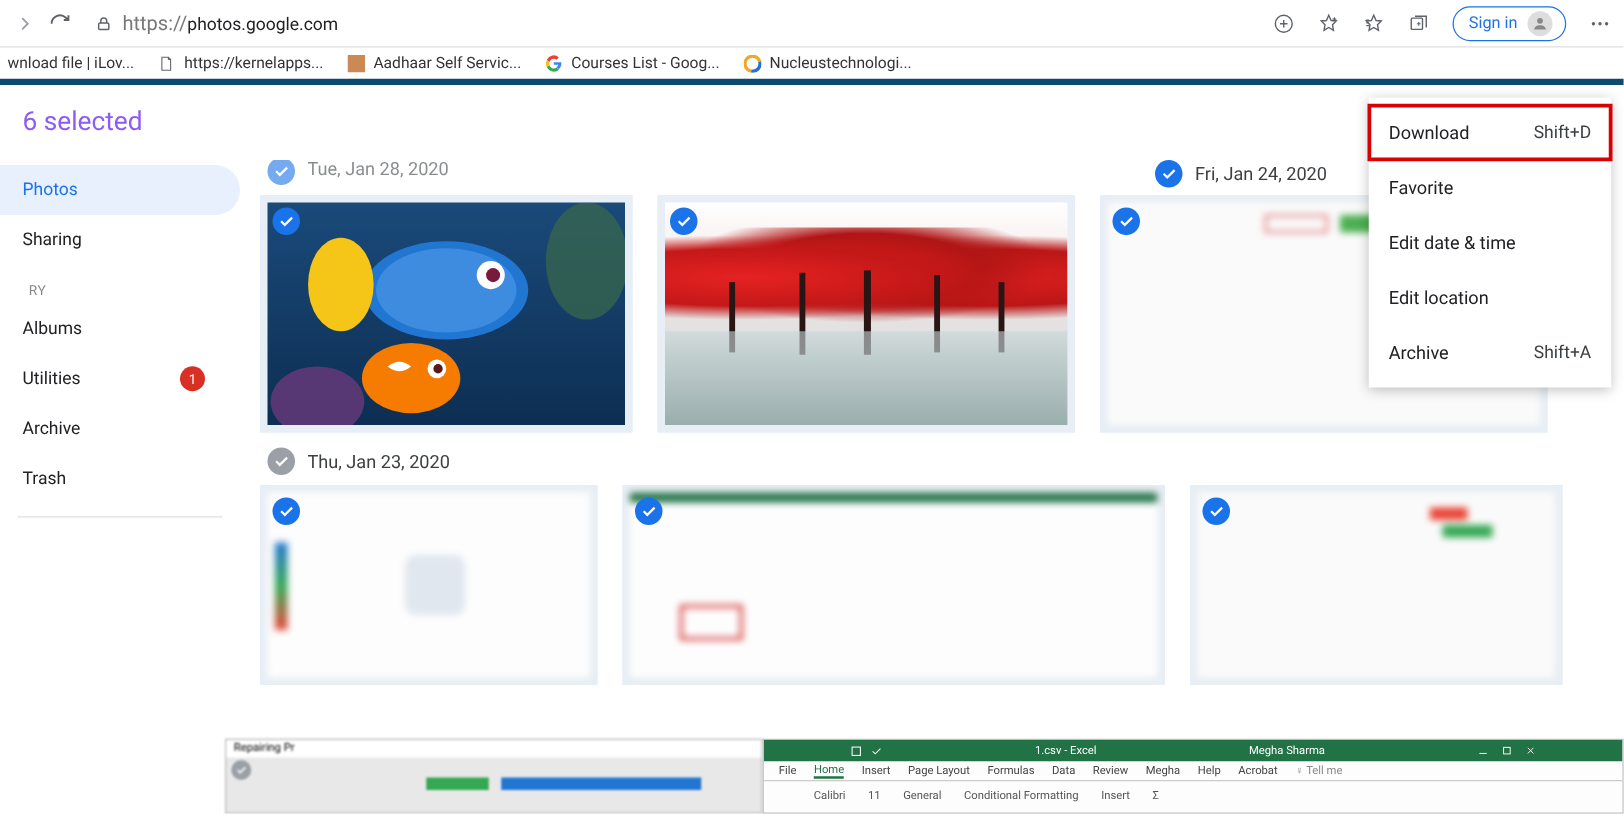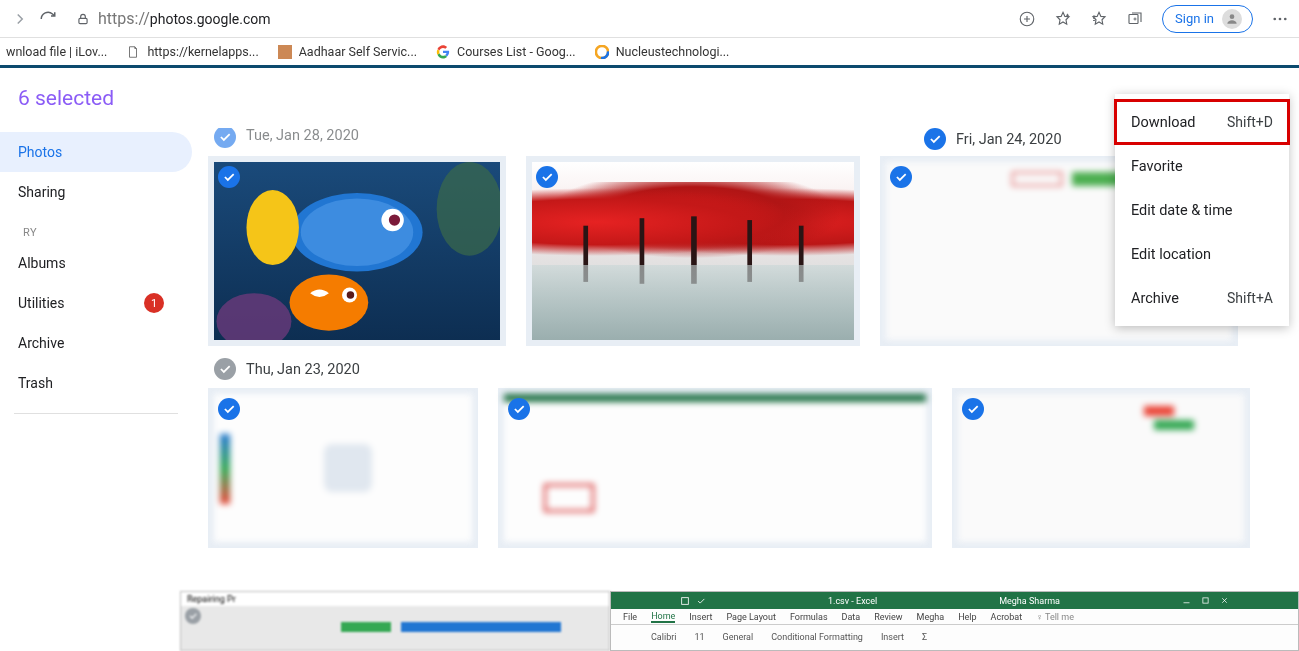"wnload file | iLov..." .bookmarks-bar { border-bottom: 3px solid #0c4a6e -> 5px solid #0c4a6e }
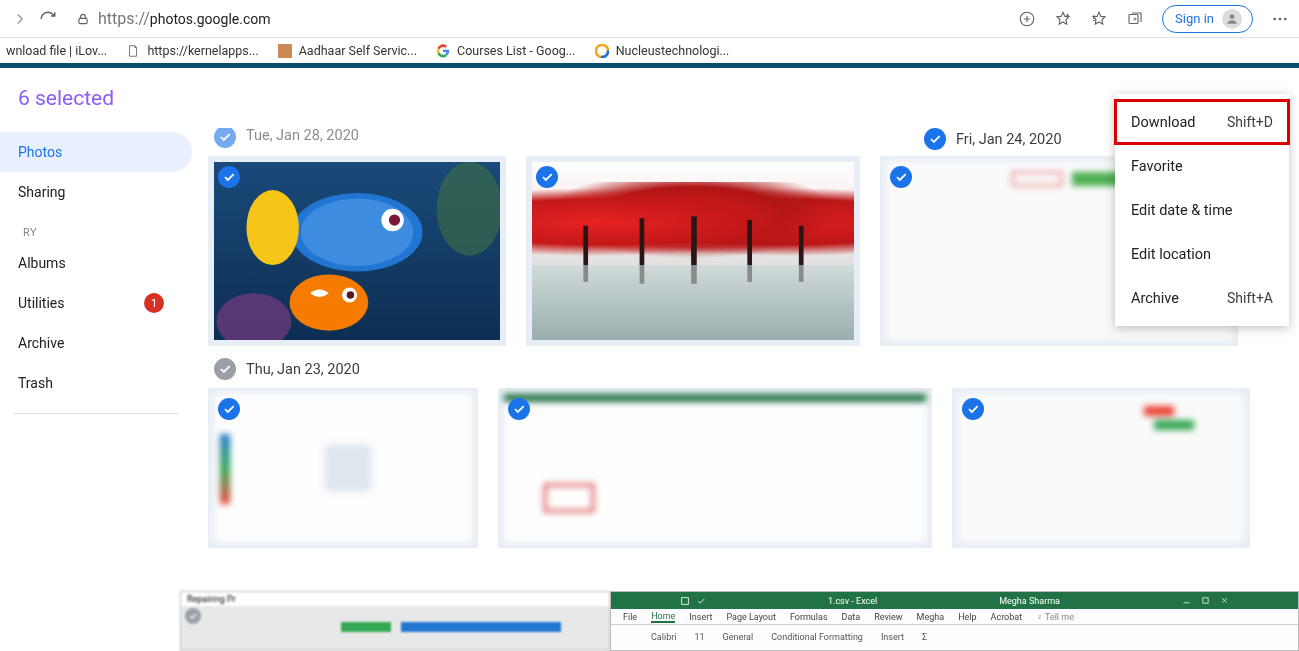"Download" .ctx-menu { margin-top: 16px -> none; width: 174px -> 194px }
